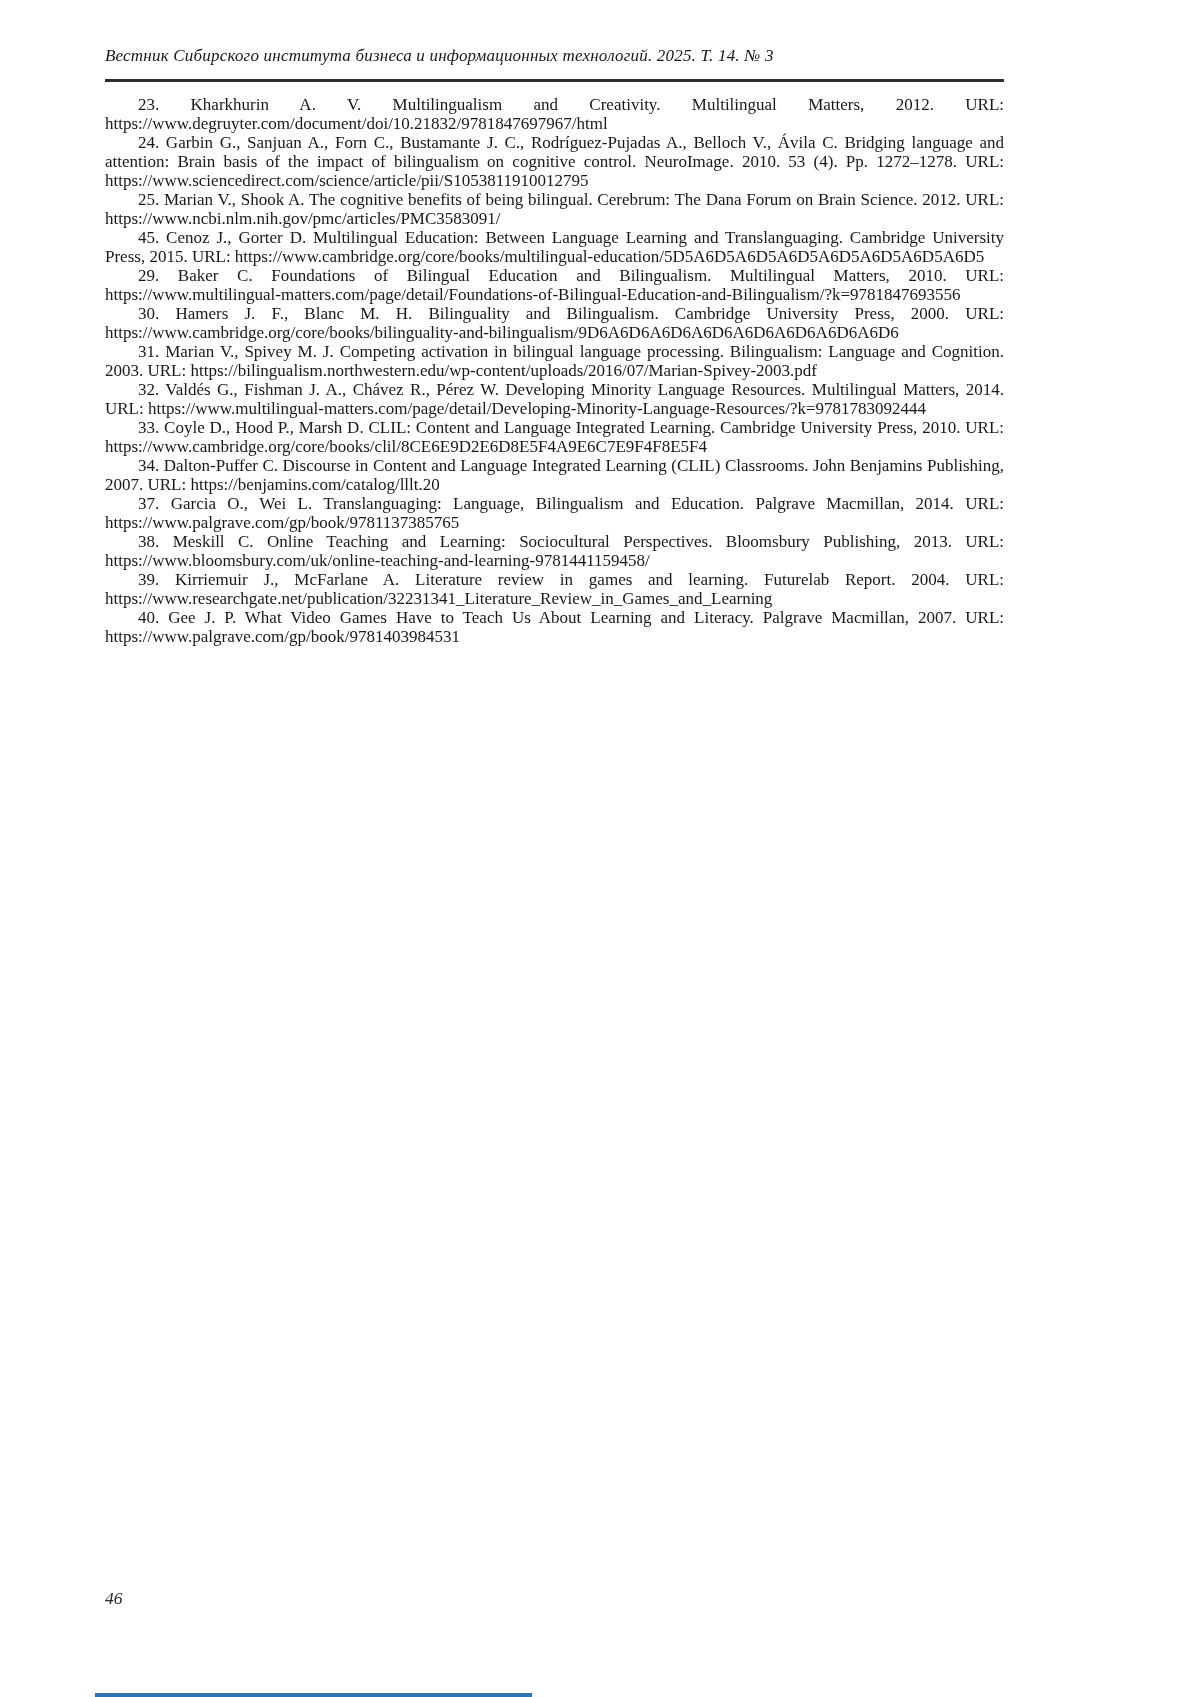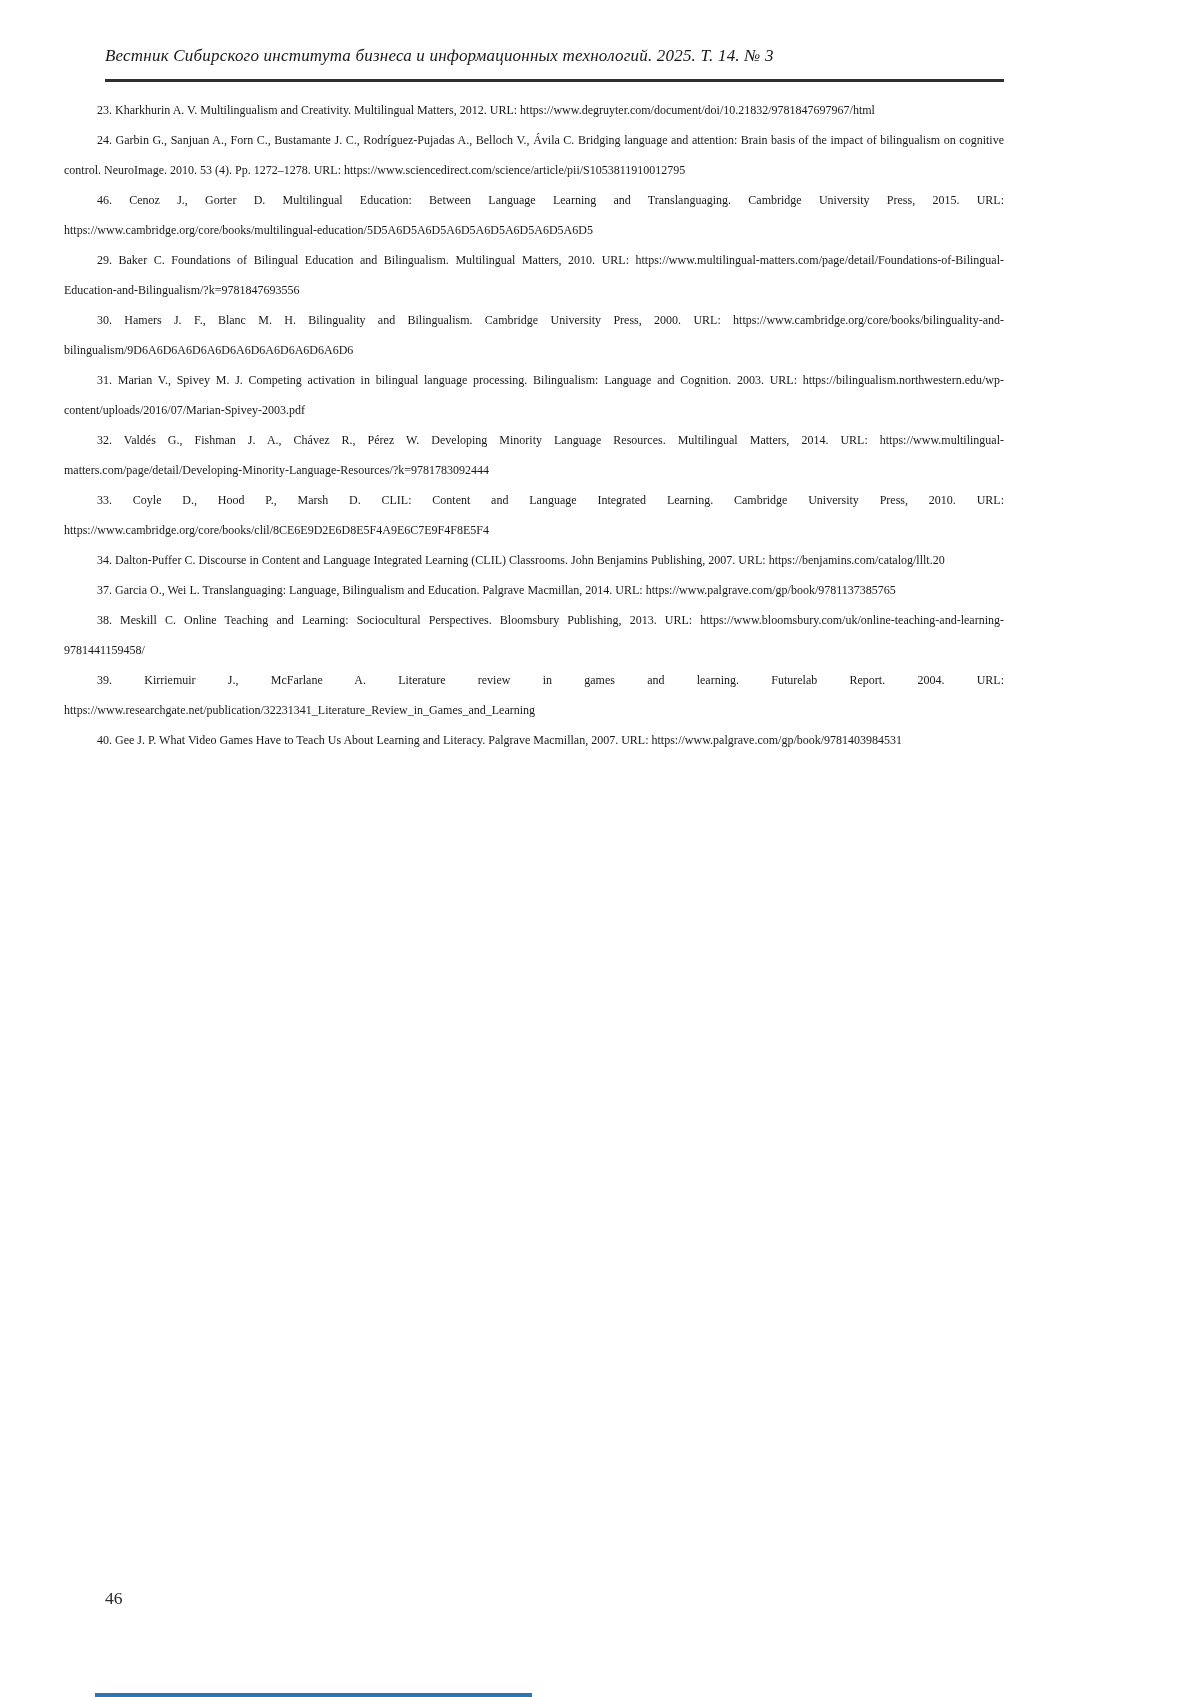"23. Kharkhurin A. V. Multilingualism" .refs { font-size: 12px -> 17px; line-height: 30px -> 19px; margin: 13px 196px 0 64px -> 13px 196px 0 105px }
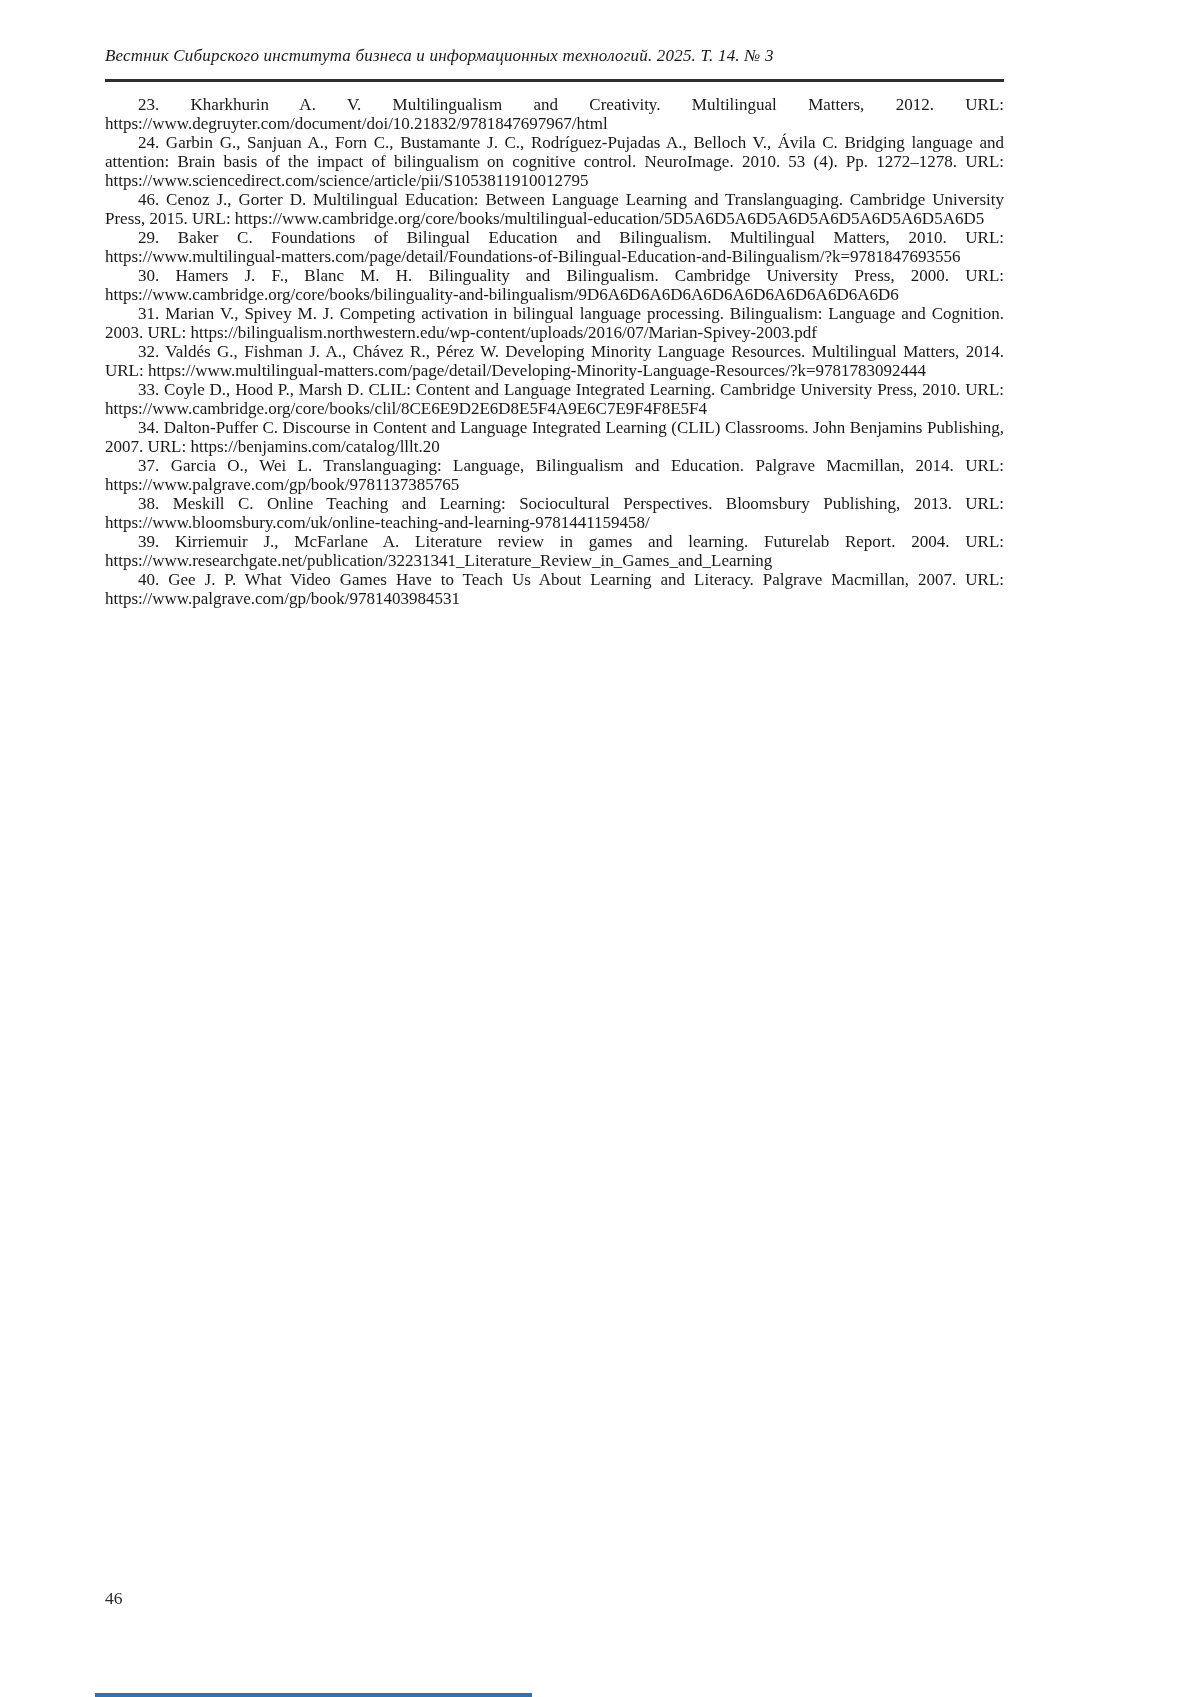"25. Marian V., Shook A." p.ref { html: none -> <p>25. Marian V., Shook A. The cognitive benefits of being bilingual. Cerebrum: The Dana Forum on Brain Science. 2012. URL: https://www.ncbi.nlm.nih.gov/pmc/articles/PMC3583091/</p> }
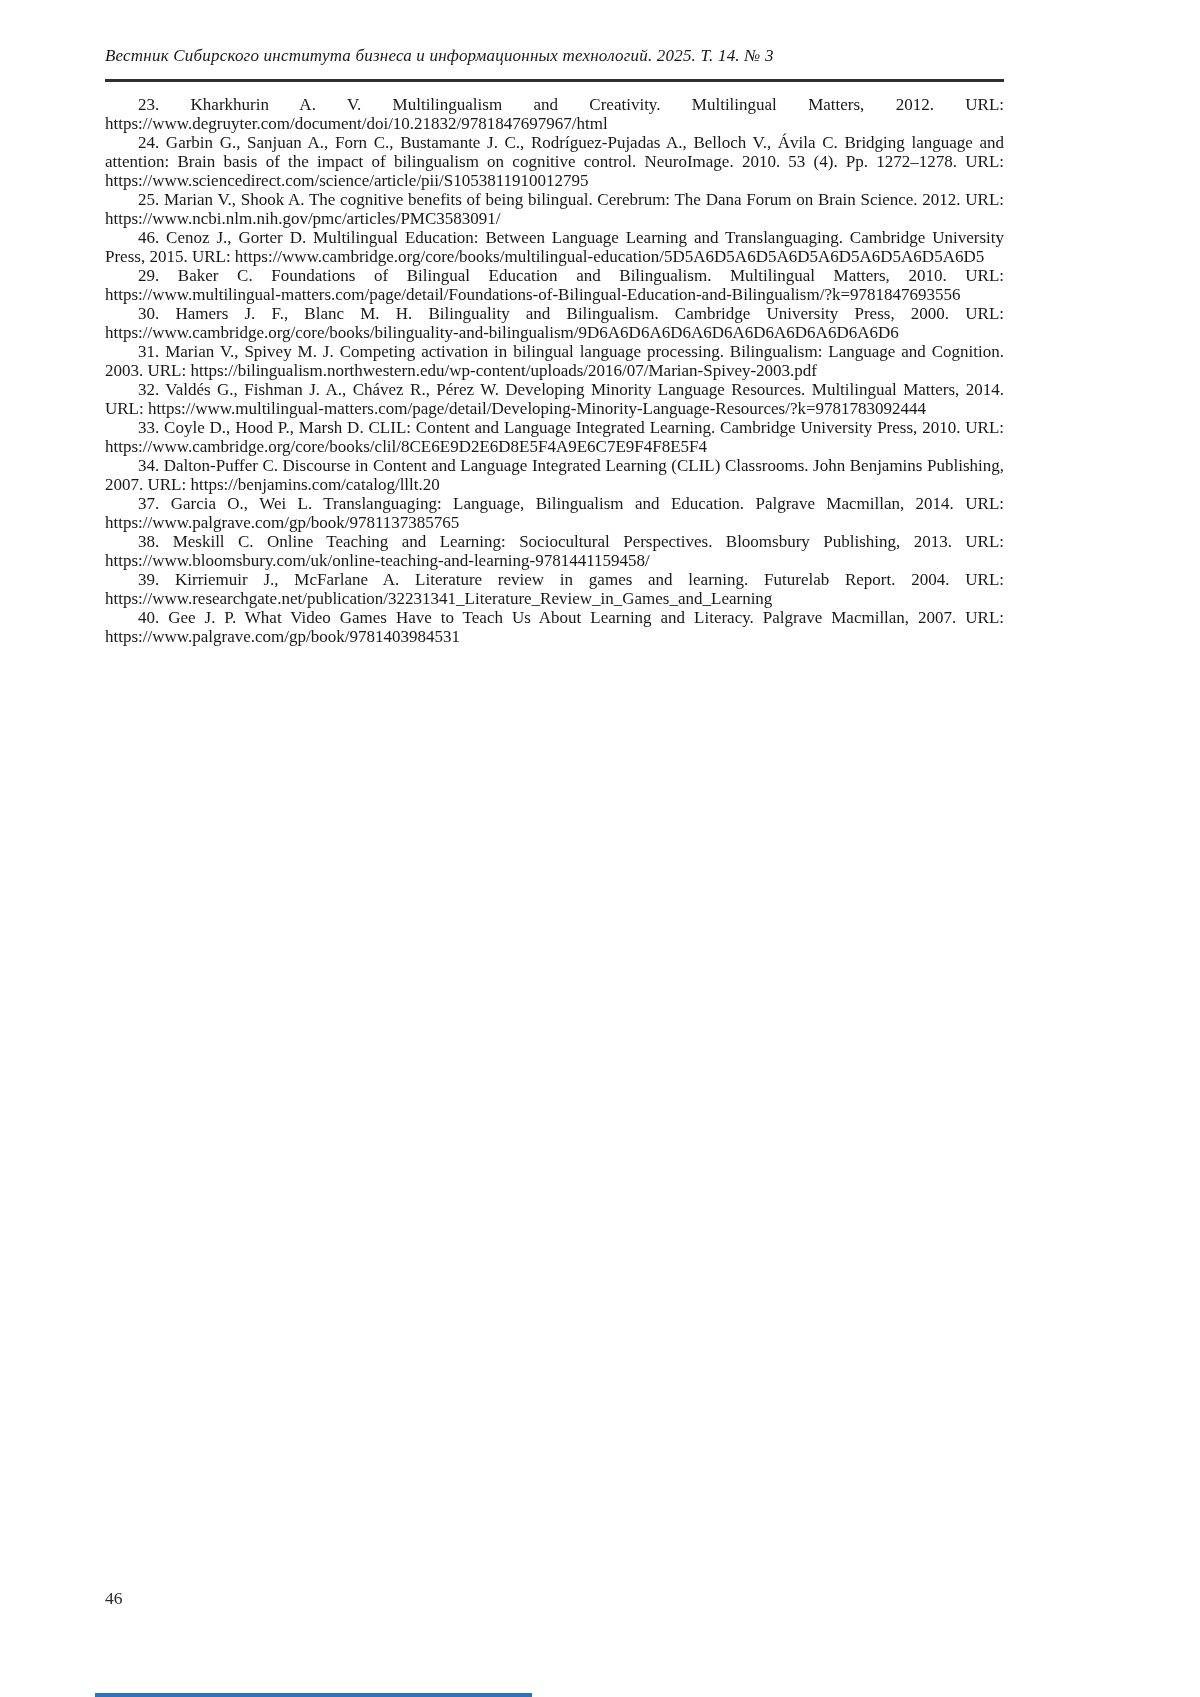"46. Cenoz J., Gorter D." p.ref { text: 46 -> 45 }
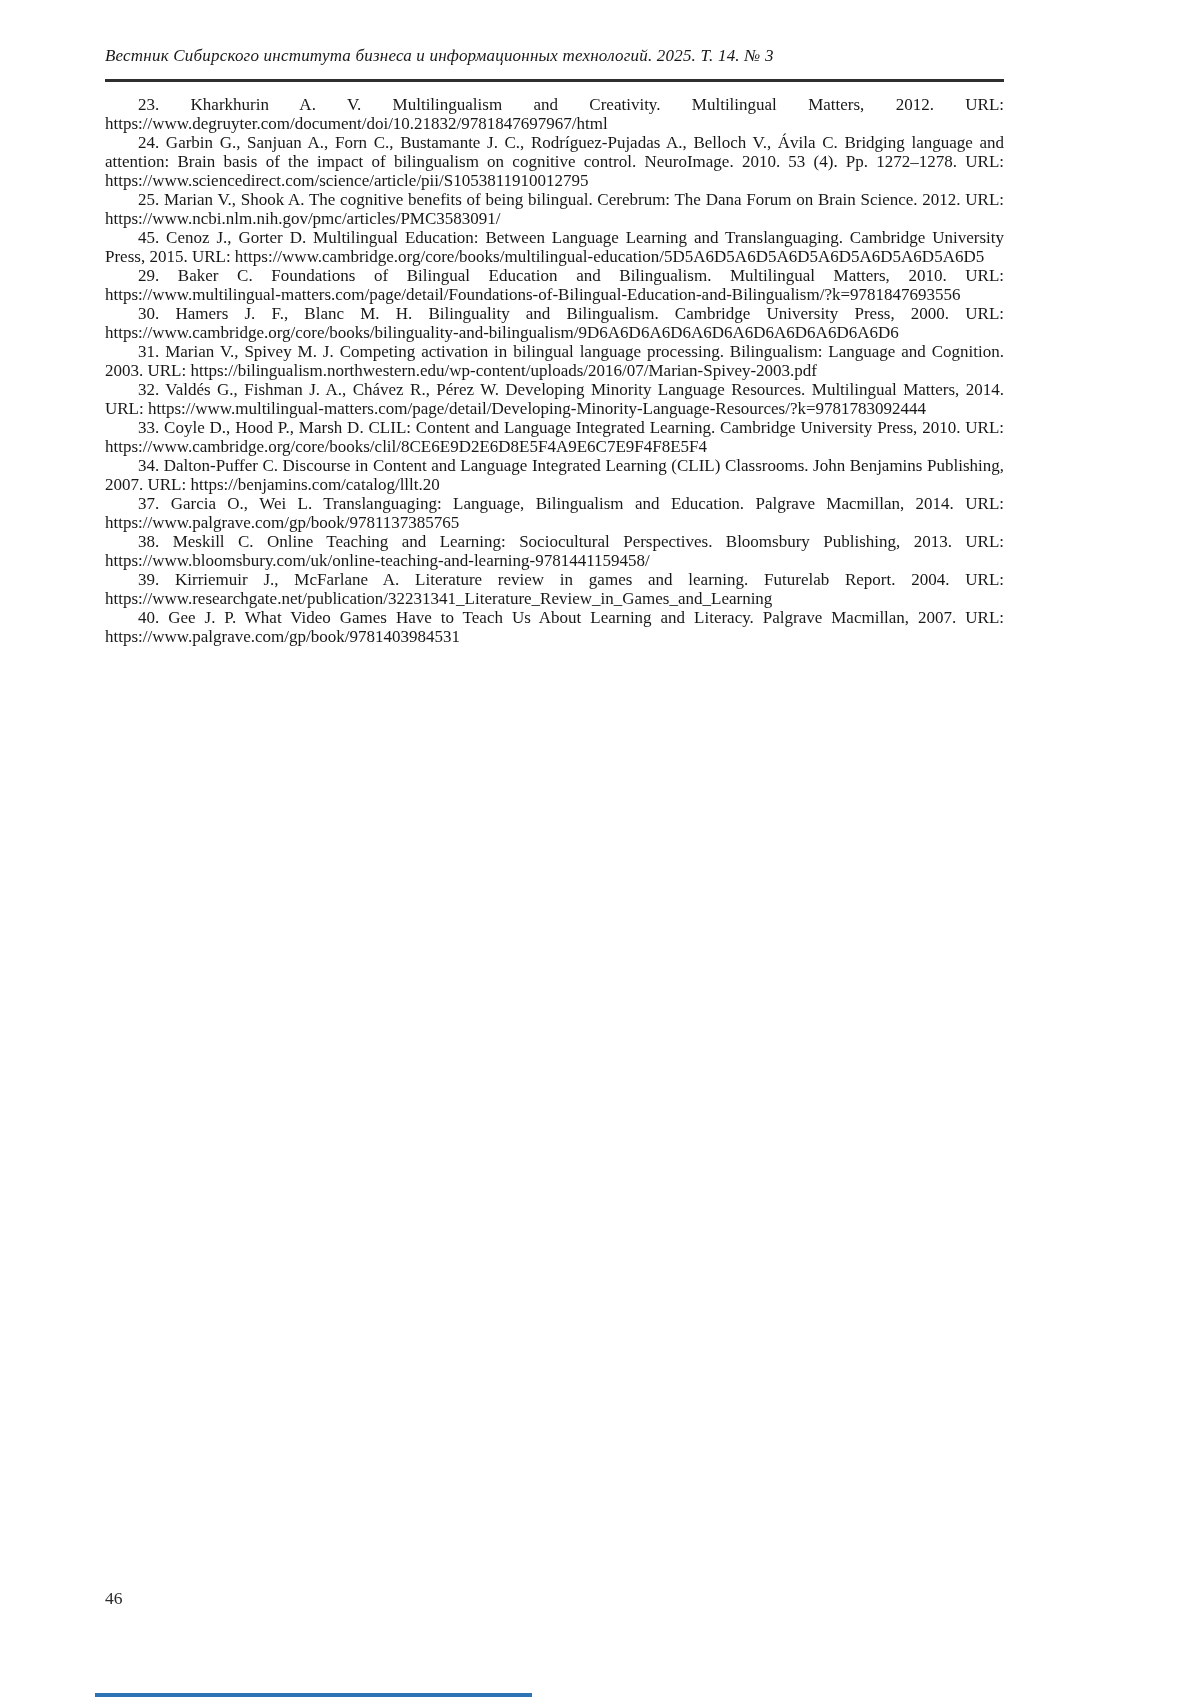"46" .page-number { font-style: none -> italic }
